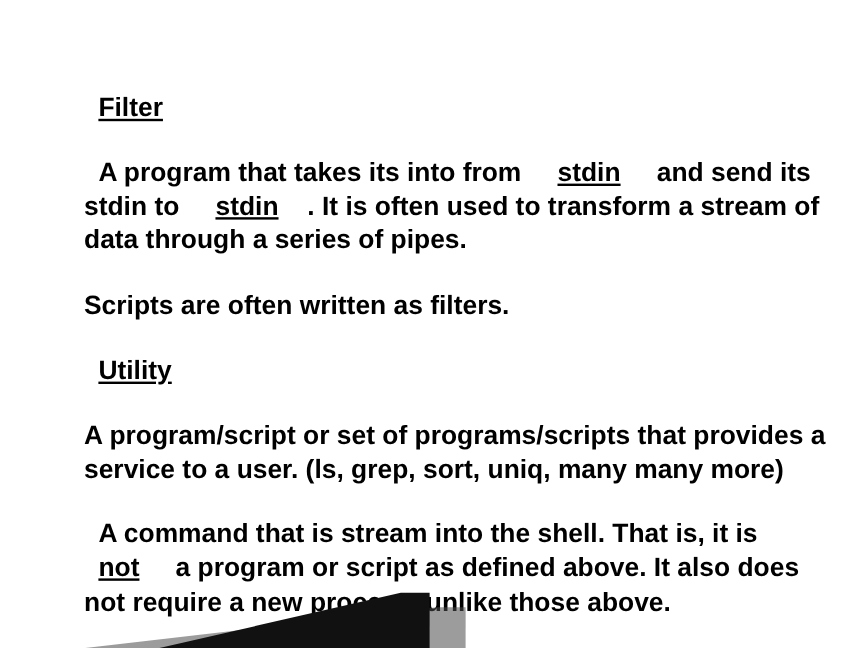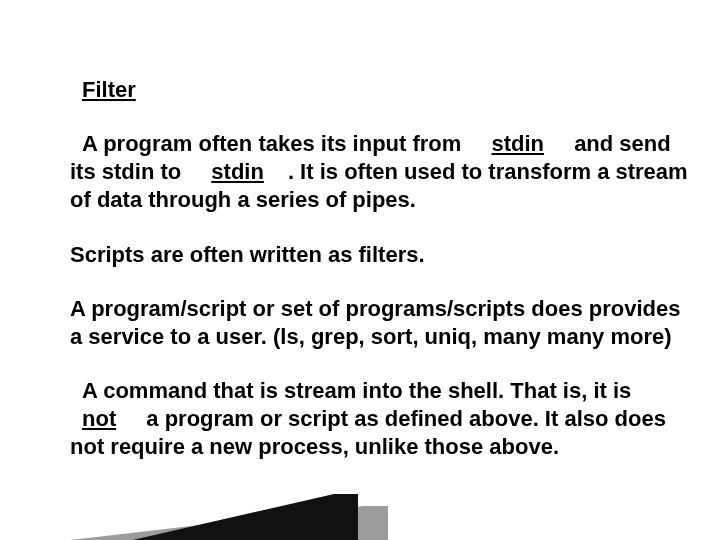"A program often takes its" span { text: often takes its input -> that takes its into }
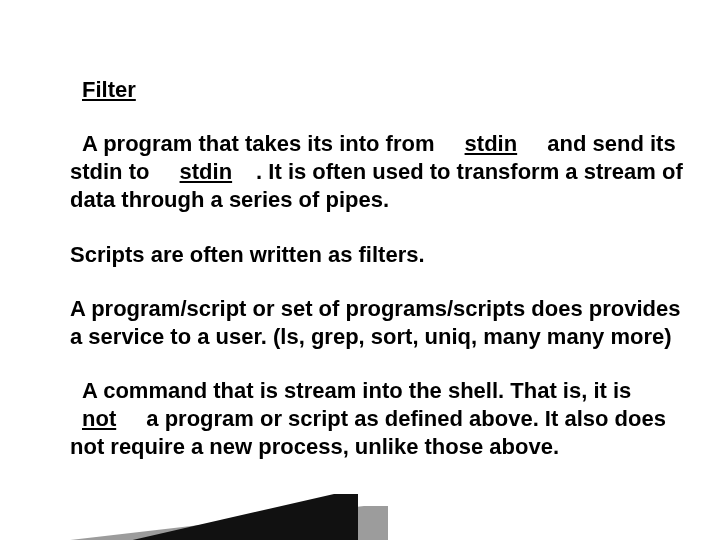"Utility" div.para { html: none -> <div><span>Utility</span></div> }
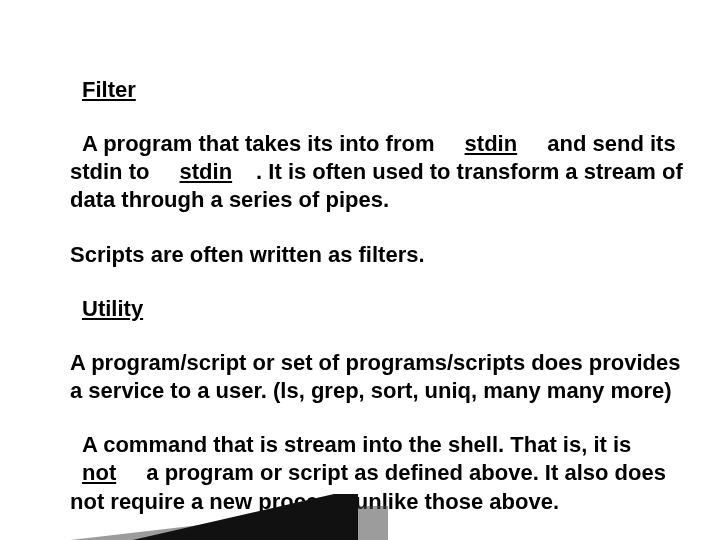"A program/script or set of" div.para { text: does -> that }
